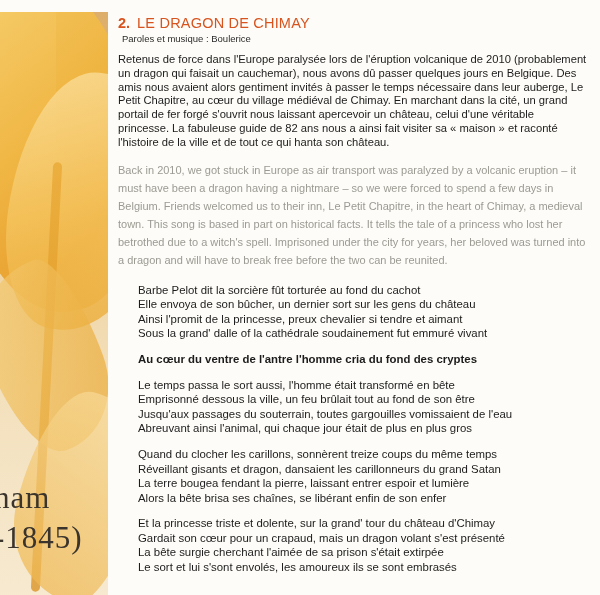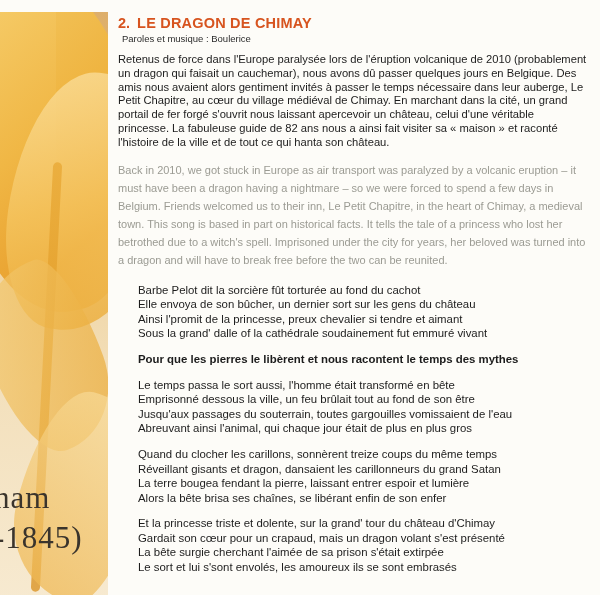"LE DRAGON DE CHIMAY" .track-title { font-weight: bold -> normal }
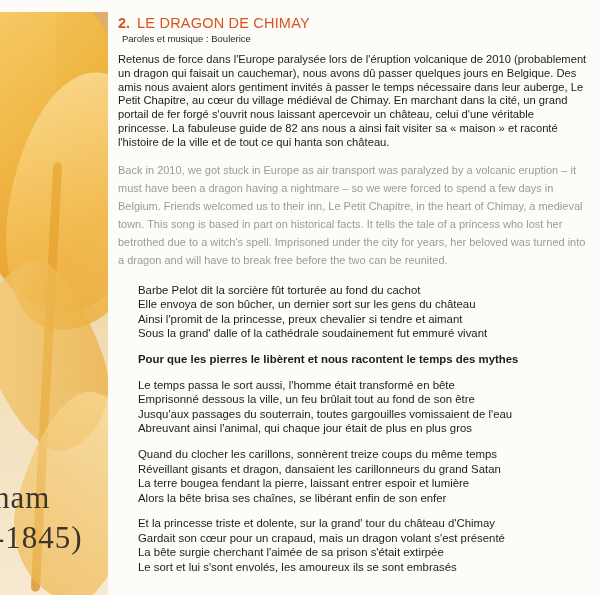"Au cœur du ventre de" div.lyric-line { html: none -> <div>Au cœur du ventre de l'antre l'homme cria du fond des cryptes</div> }
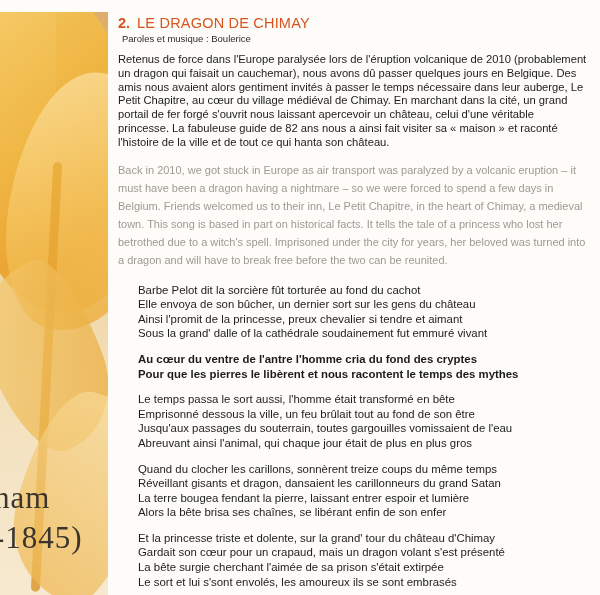"Pour que les pierres le" div.lyric-line { html: <div>Pour que les pierres le libèrent et nous racontent le temps des mythes</div> -> none }
